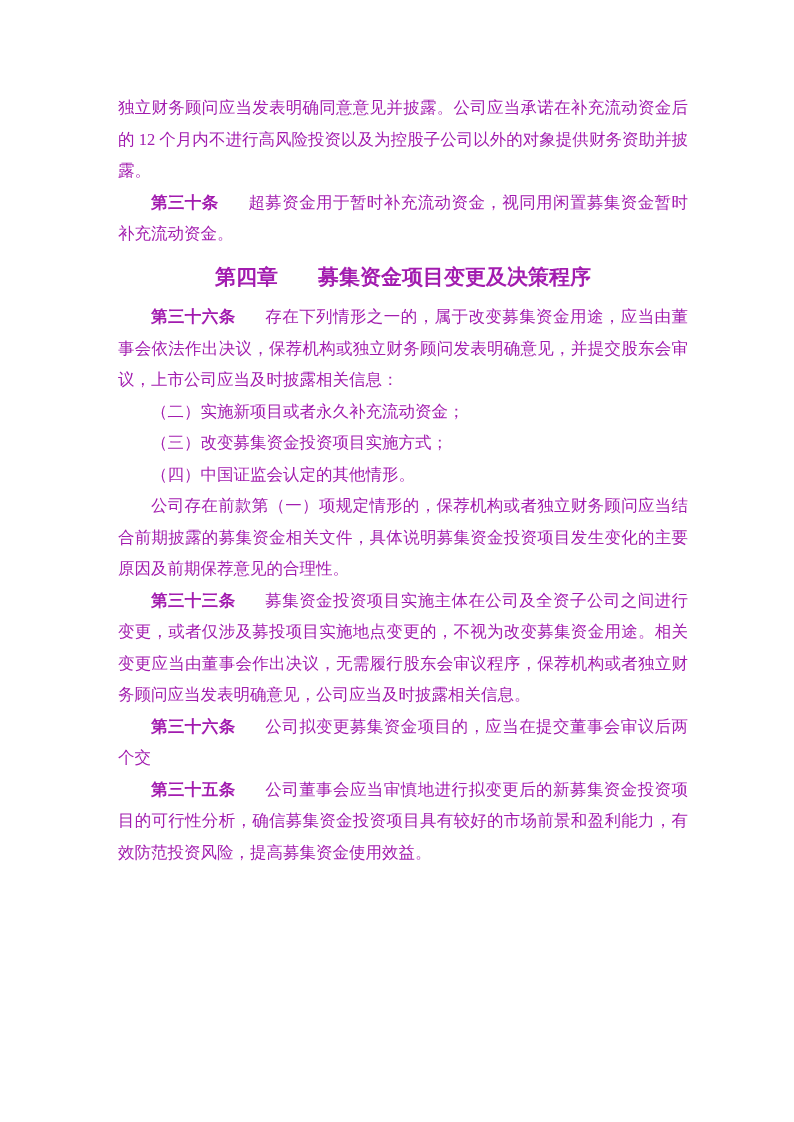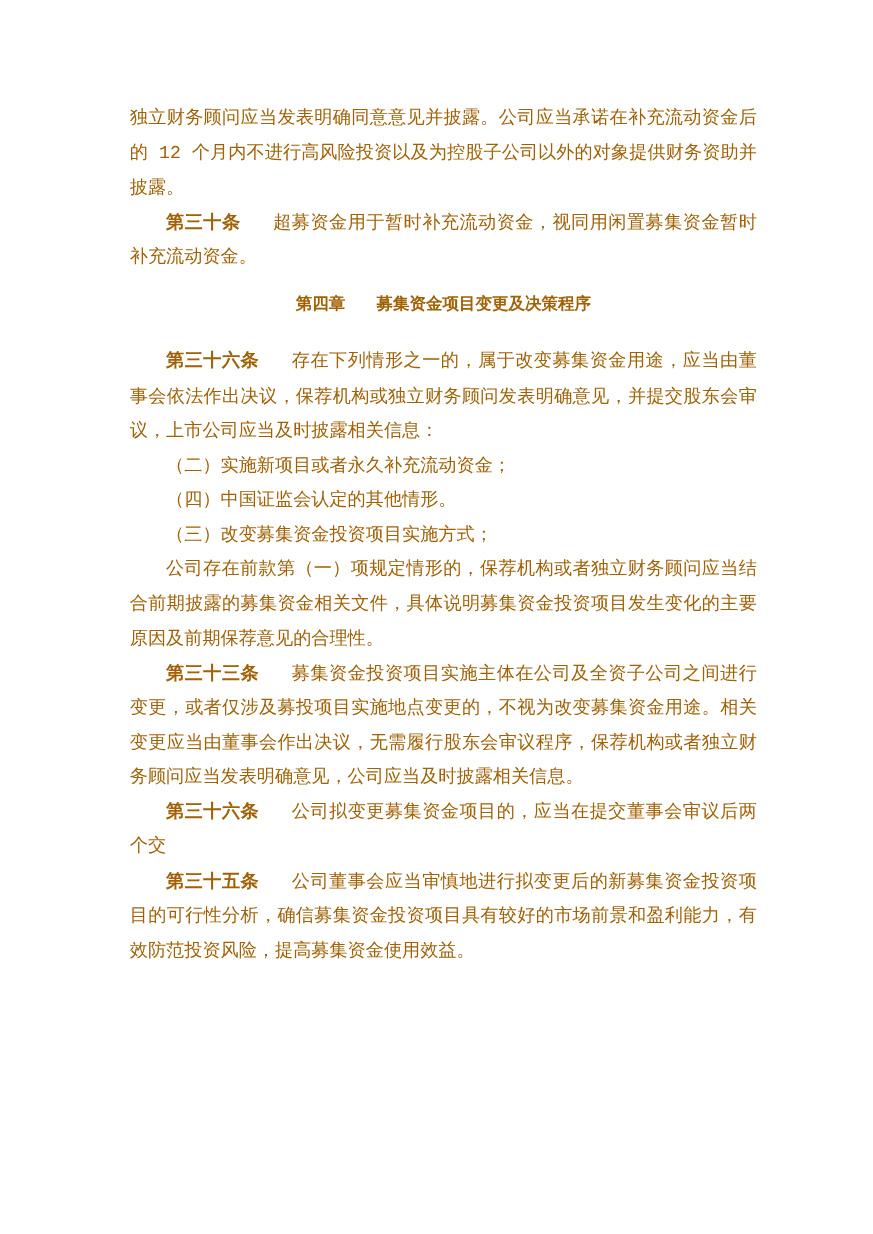"独立财务顾问应当发表明确同意意见并披露。公司应当承诺在补充流动资金后的 12" .page { color: #a16207 -> #a21caf; font-family: Liberation Mono, monospace -> Liberation Serif, serif }
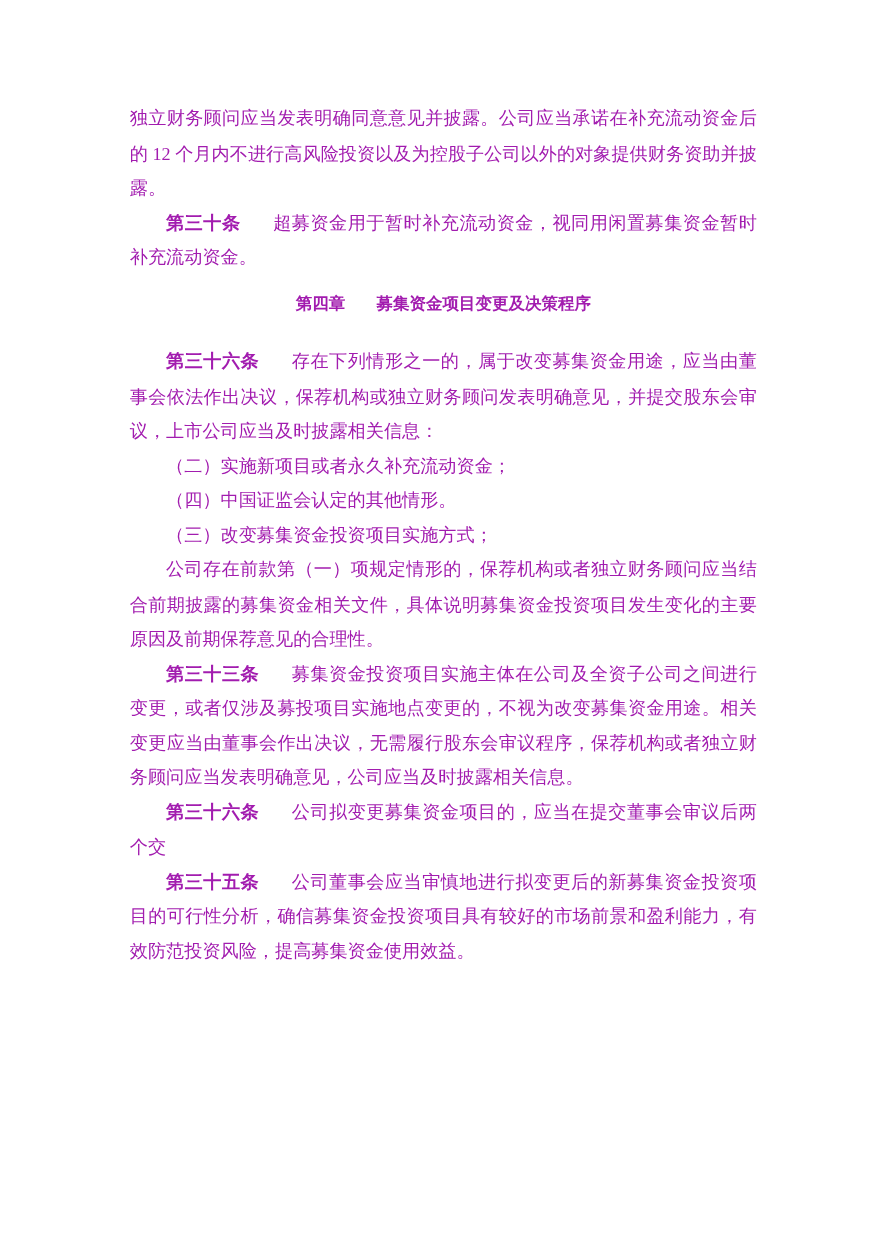"第四章 募集资金项目变更及决策程序" .chapter { font-size: 15px -> 21px; margin-bottom: 20px -> 8px }
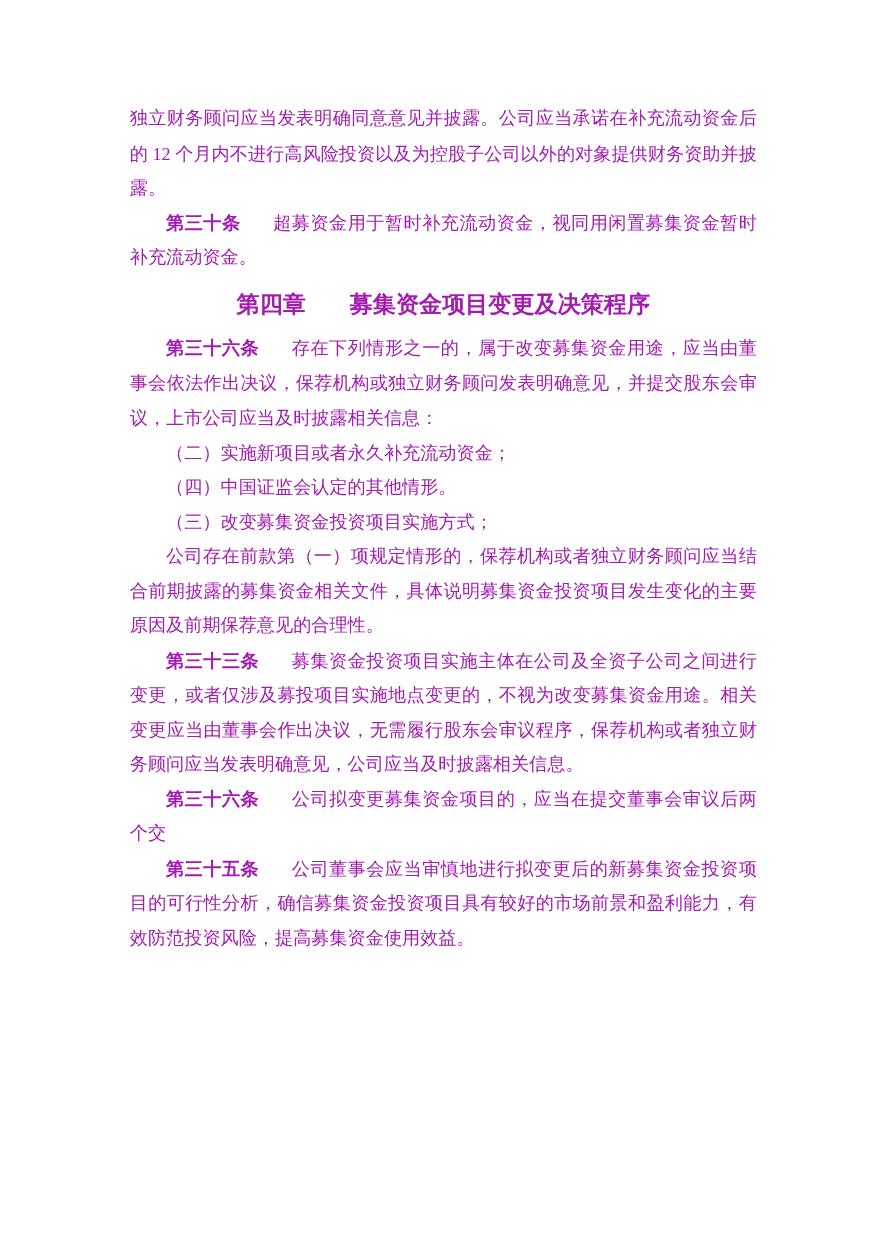"（四）中国证监会认定的其他情形。" p.para { order: before "（三）改变募集资金投资项目实施方式；" -> after "（三）改变募集资金投资项目实施方式；" }
